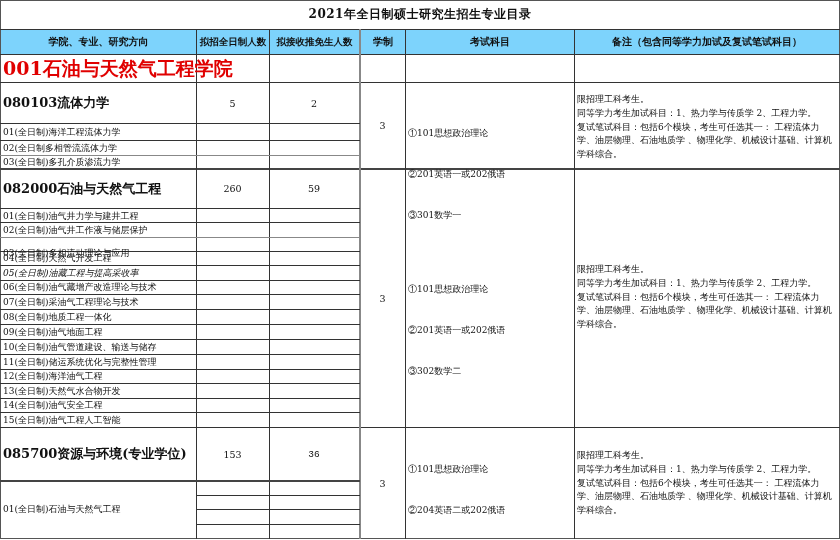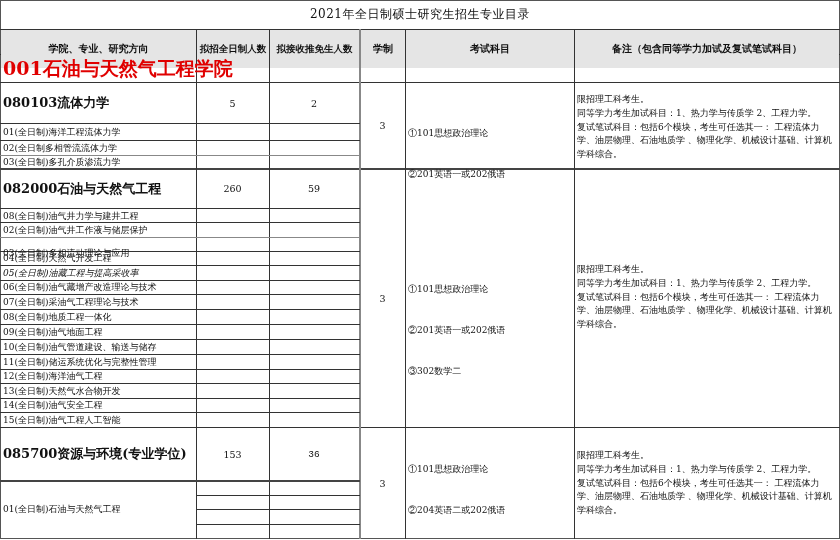"2021年全日制硕士研究生招生专业目录" .title { font-weight: normal -> bold }
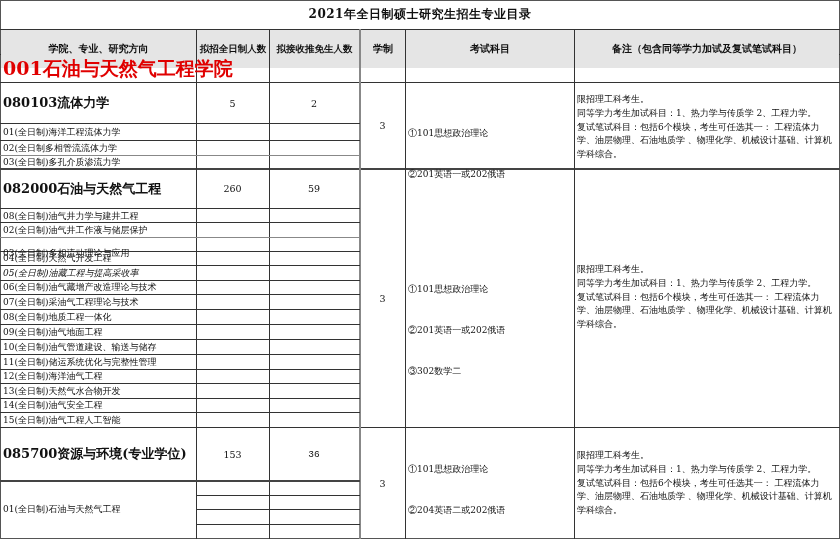"学院、专业、研究方向" .hdr { background: #e5e5e5 -> #7dd3fc; height: 38px -> 24px }
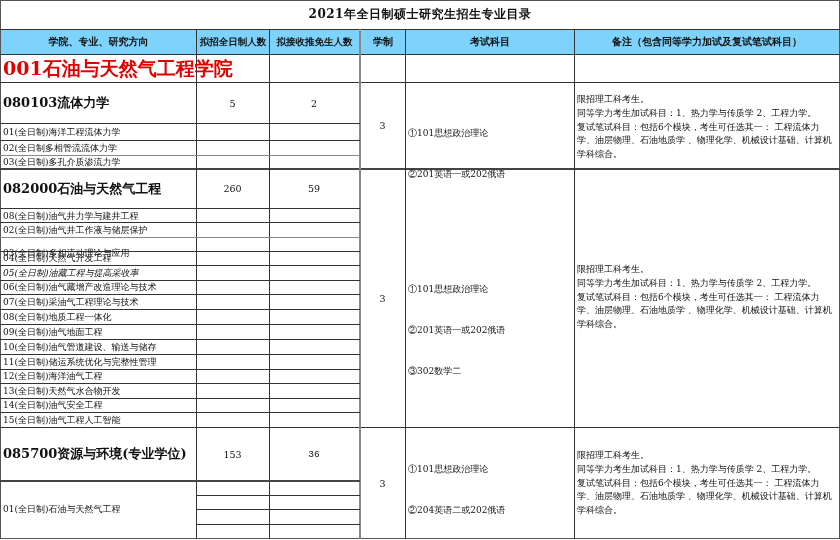"08(全日制)油气井力学与建井工程" div.abs { text: 08 -> 01 }
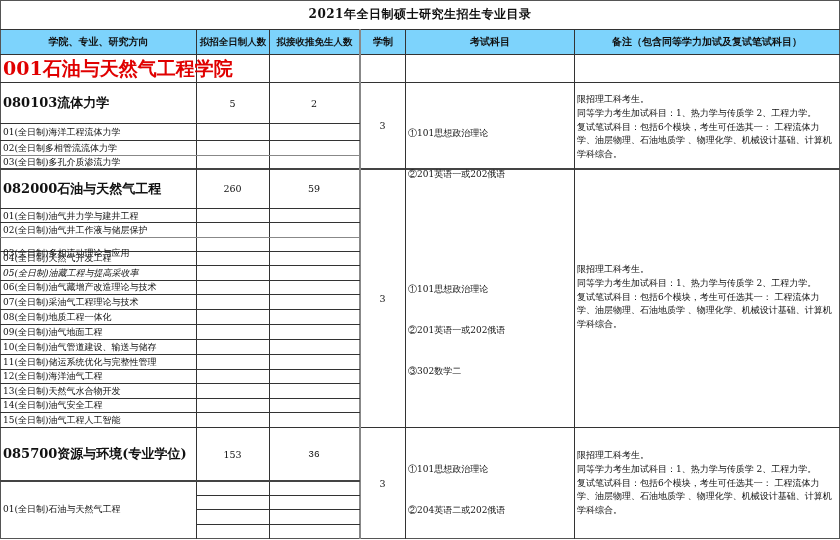"③301数学一" div { html: none -> <div>③301数学一</div> }
